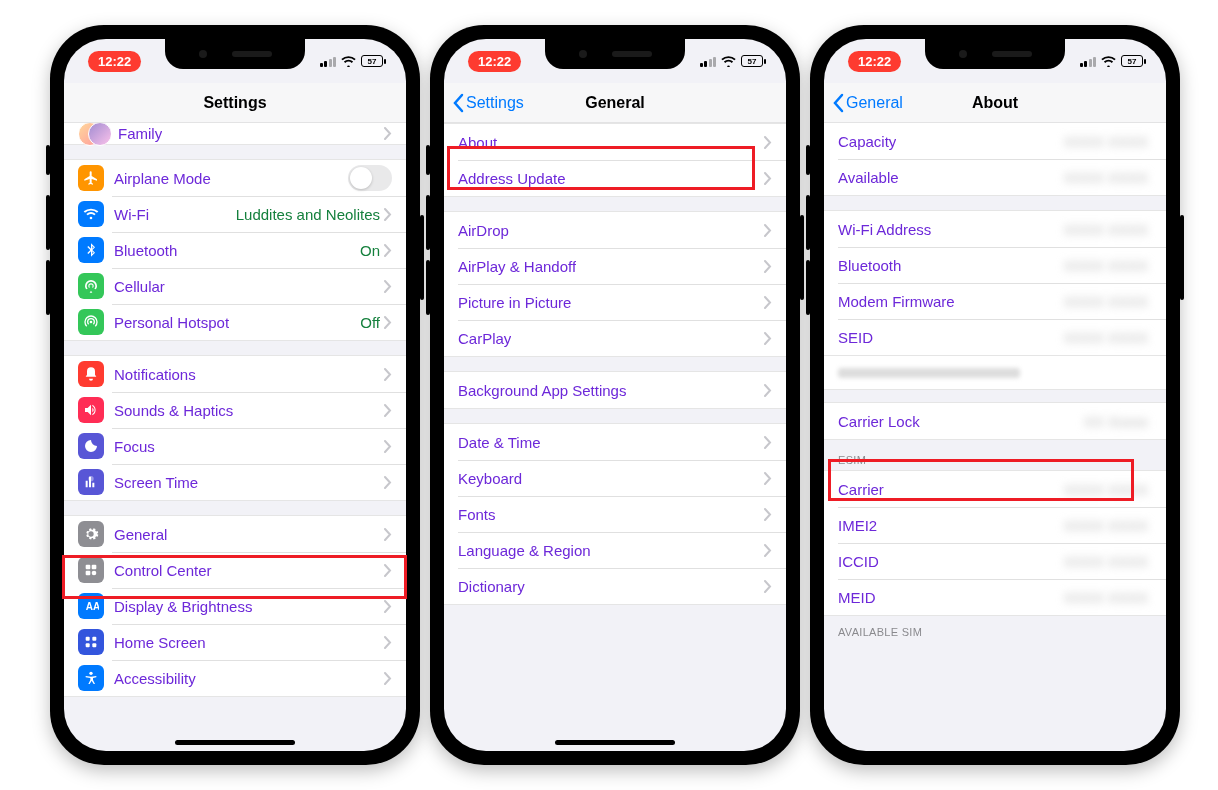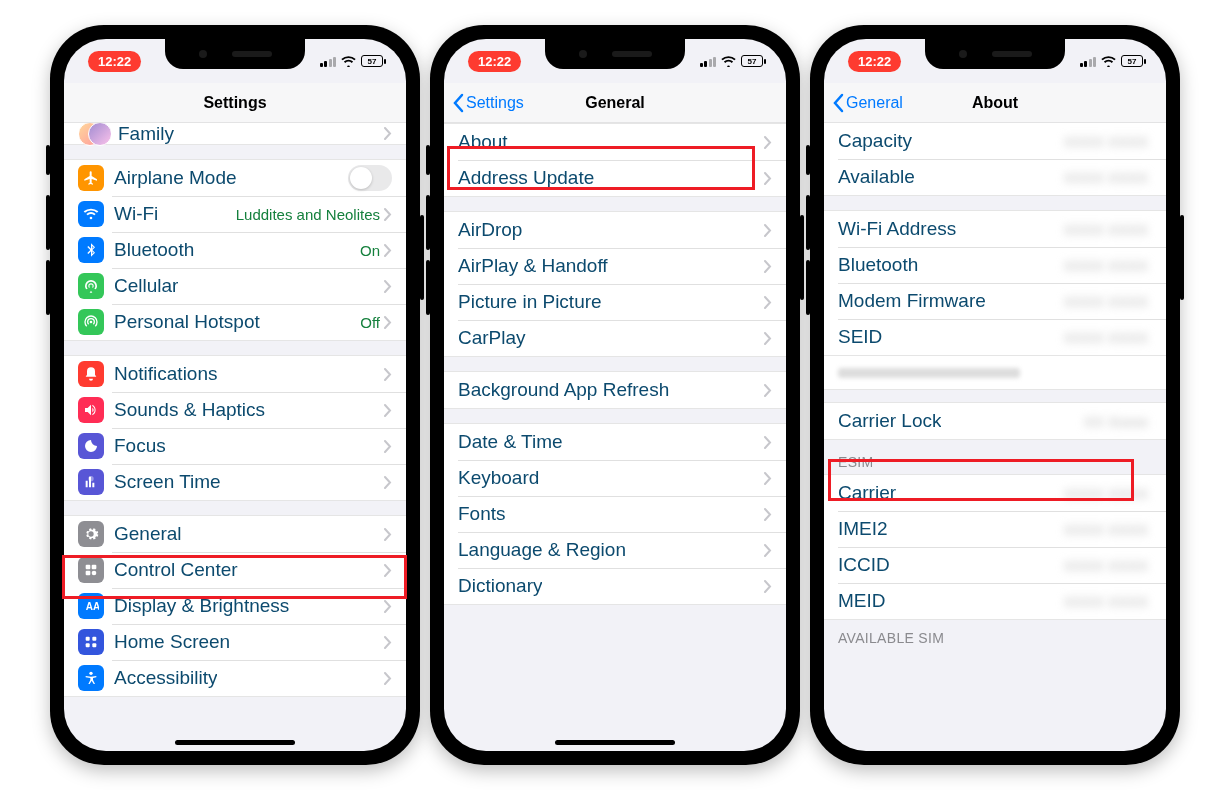"Family" .label { color: #0c4a6e -> #6d28d9; font-size: 19px -> 15px }
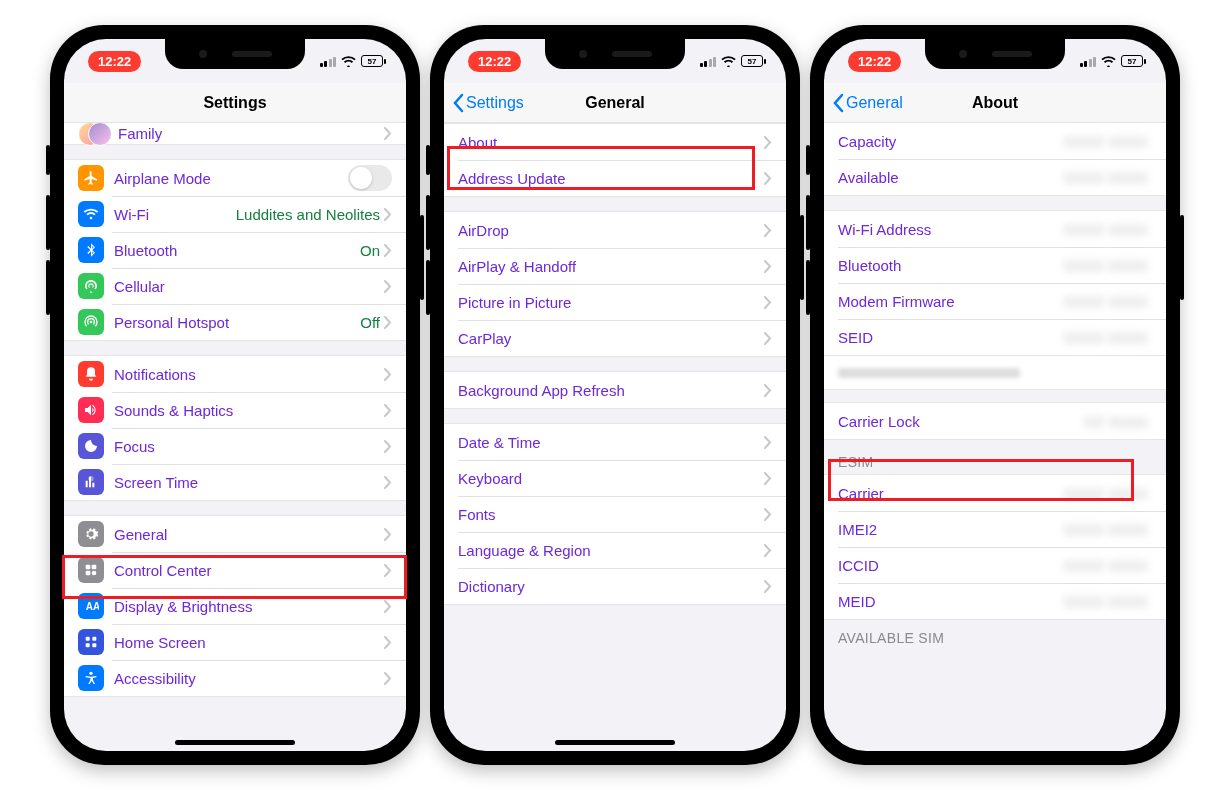"Background App Refresh" div.label { text: Refresh -> Settings }
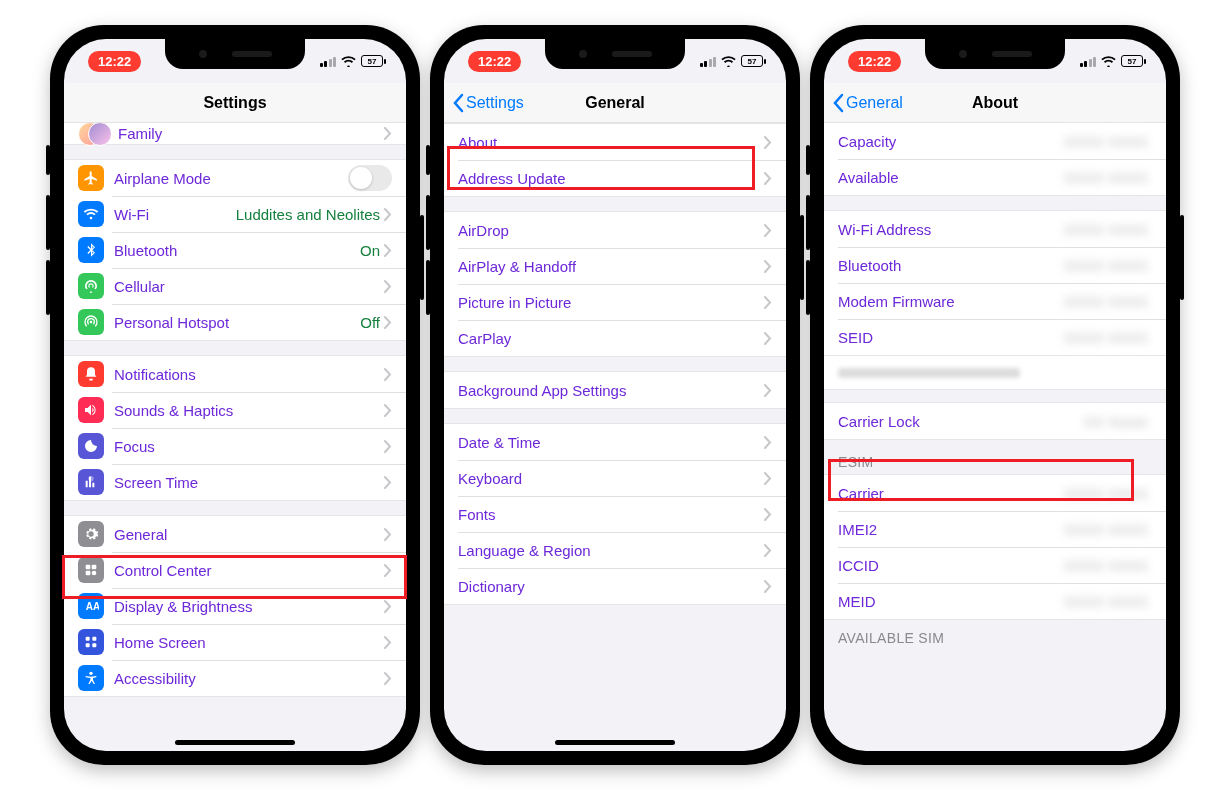"ESIM" .sect-hdr { font-size: 14px -> 11px }
